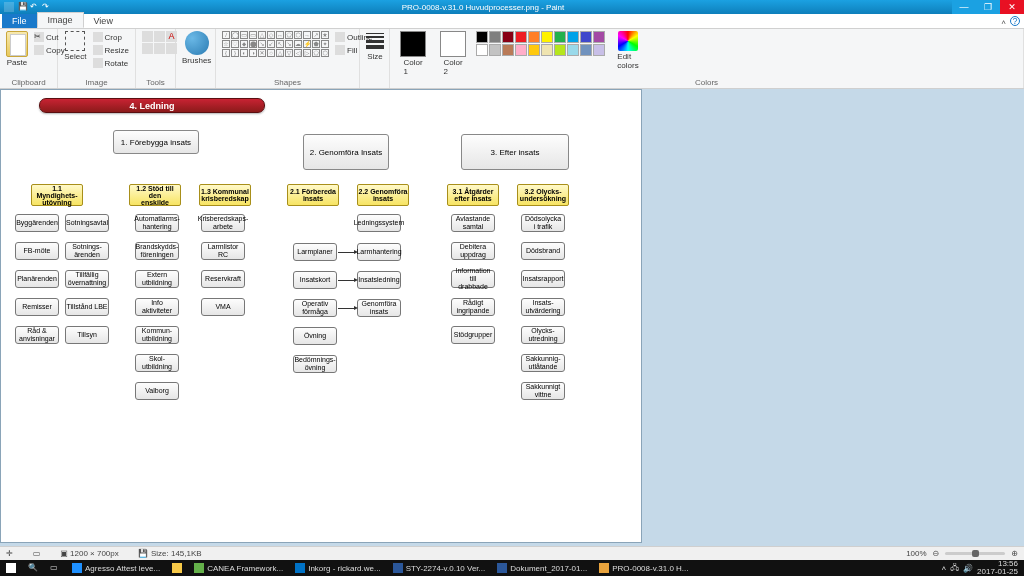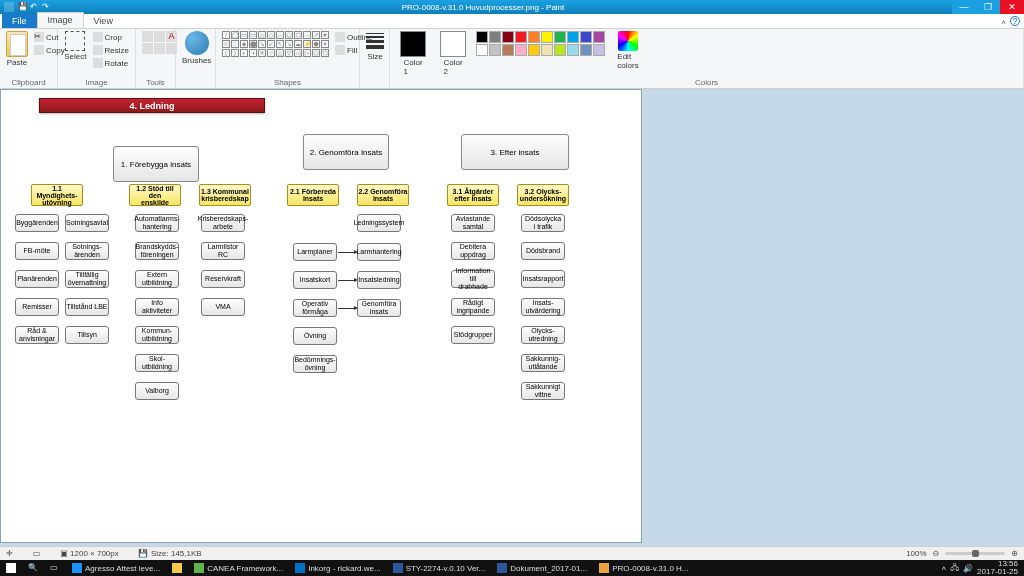"4. Ledning" .hdr-red { border-radius: 0 -> 7px }
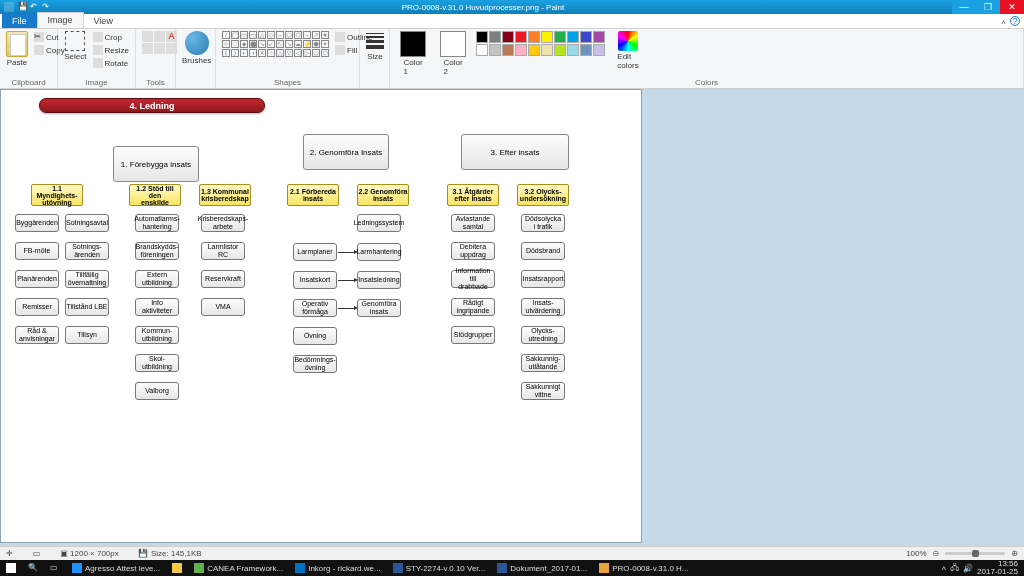"1. Förebygga insats" div.lvl1 { height: 36px -> 24px; top: 56px -> 40px }
